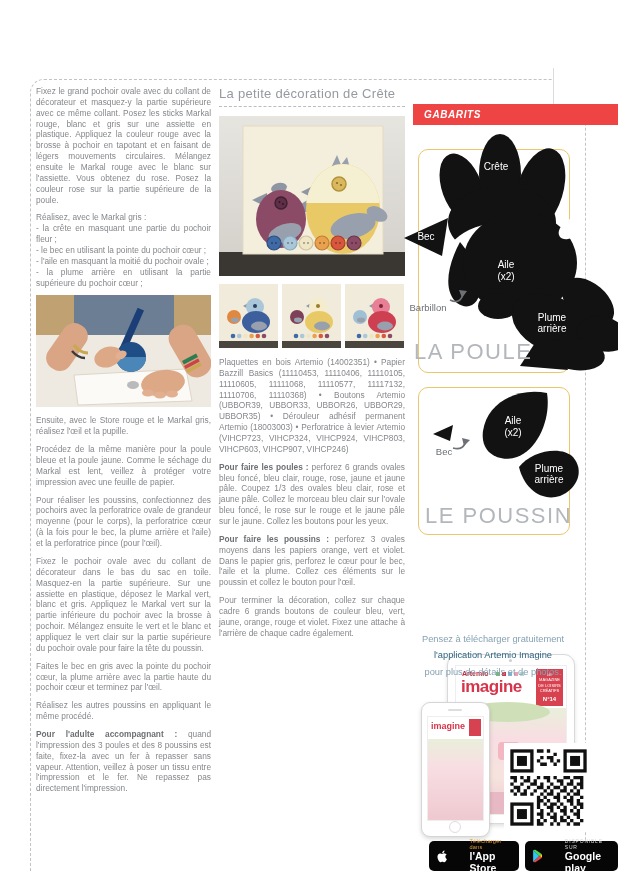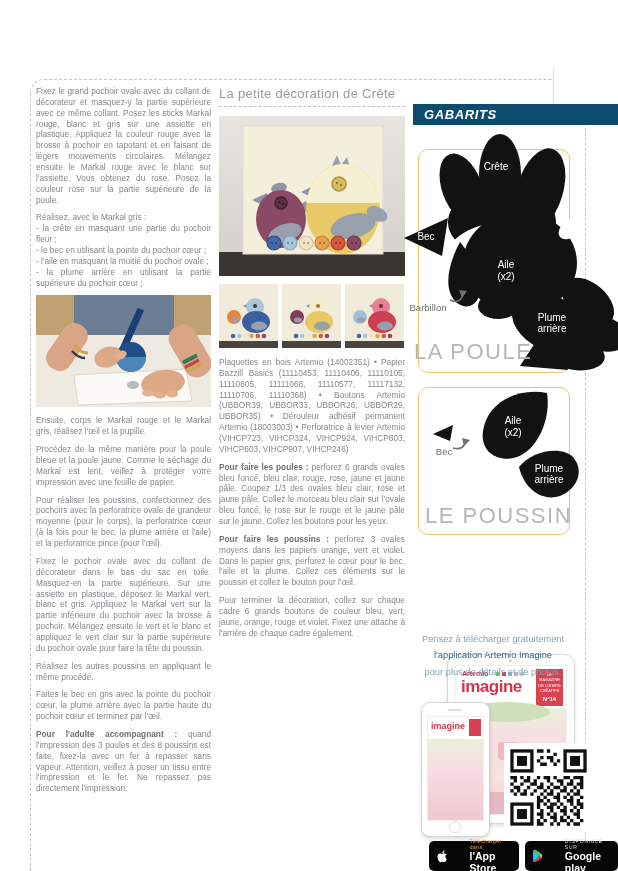"GABARITS" .gabarits-bar { background: #0c4a6e -> #ef4444; font-size: 13px -> 10px }
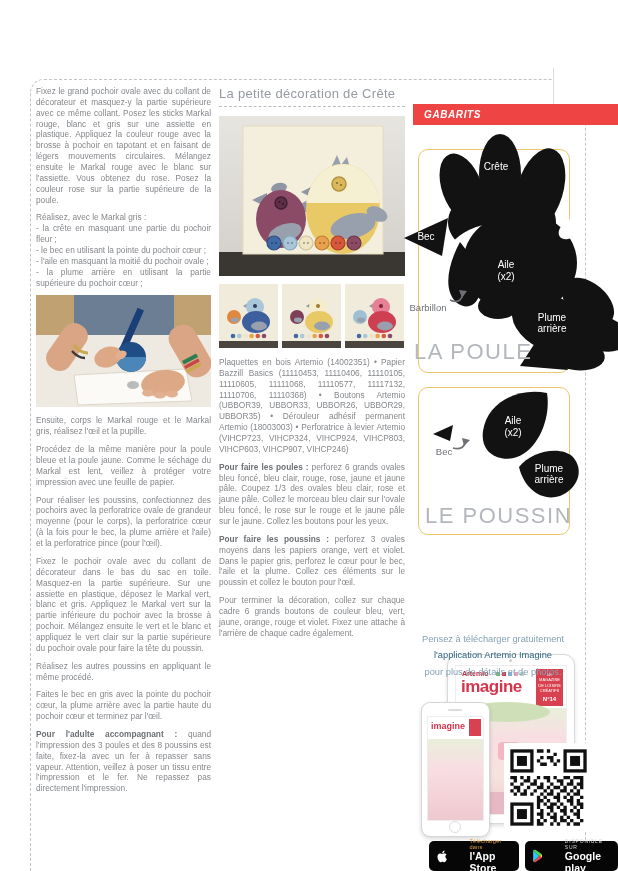"Ensuite, corps le Markal rouge" span { text: corps le Markal -> avec le Store }
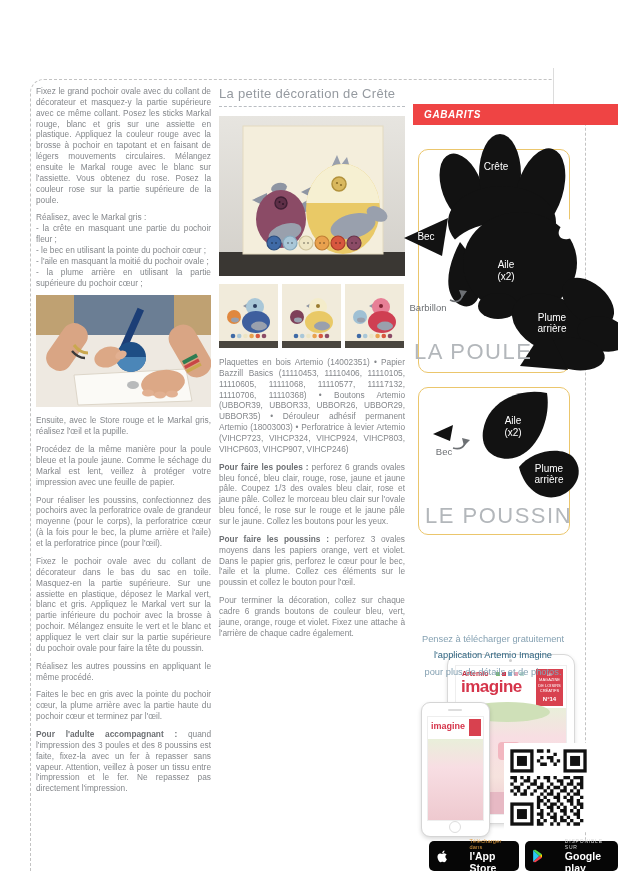"Réalisez les autres poussins en" p.body-p { order: before "Faites le bec en gris" -> after "Faites le bec en gris" }
